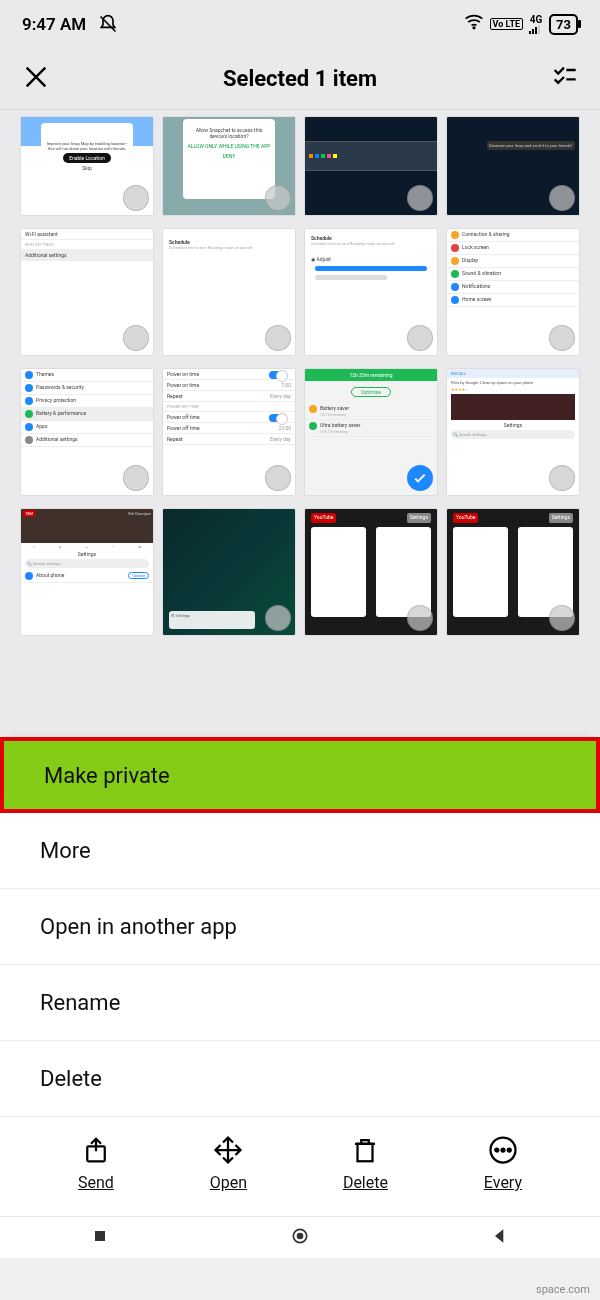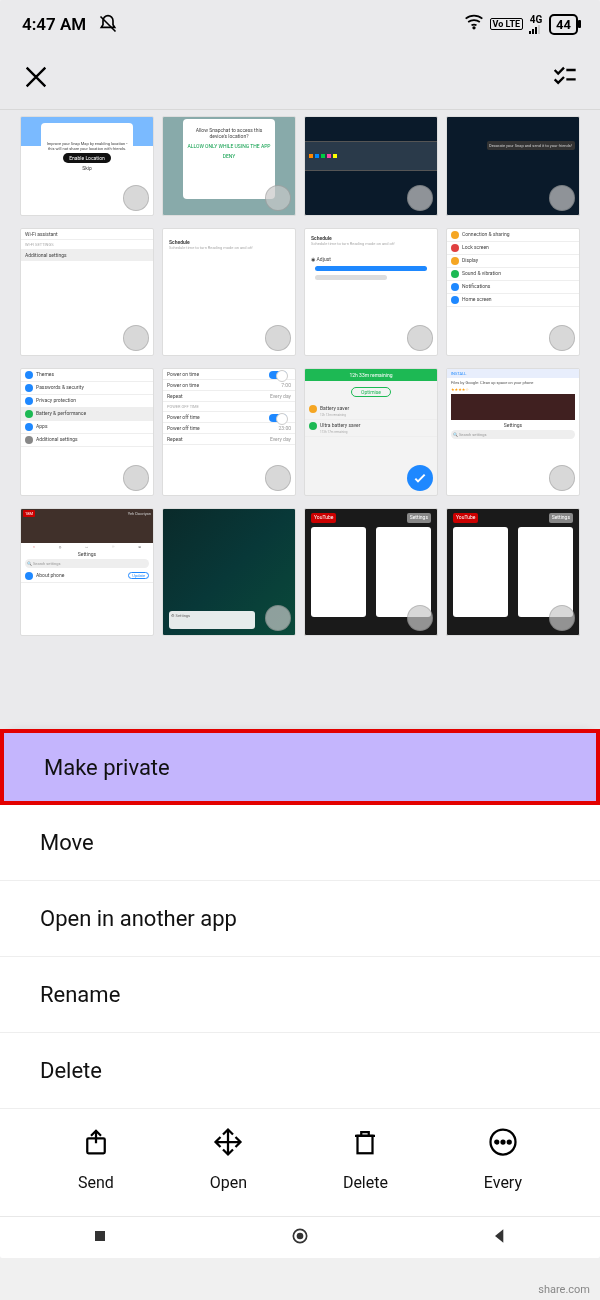"4:47 AM" span { text: 4:47 -> 9:47 }
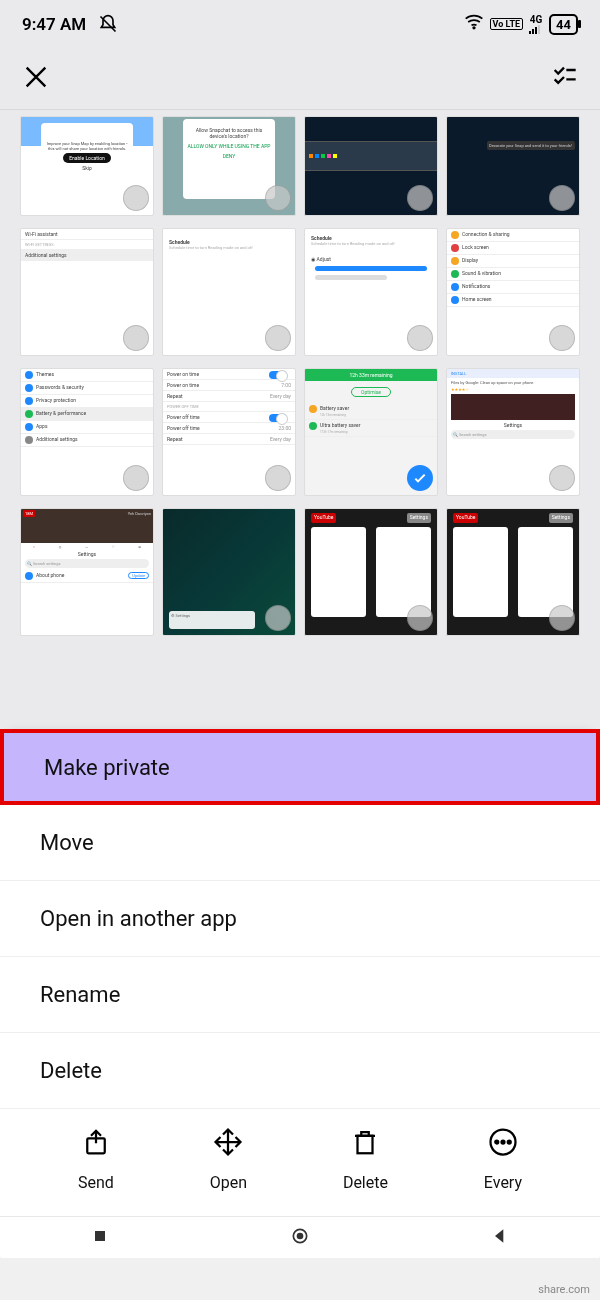"44" span { text: 44 -> 73 }
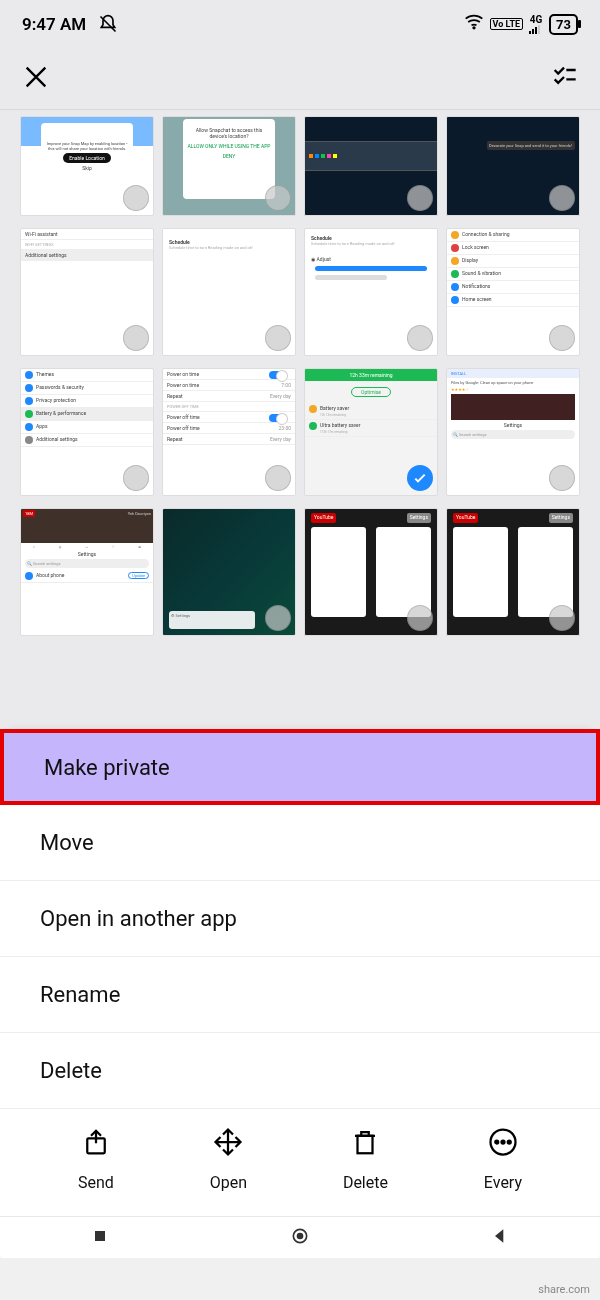"Selected 1 item" span.header-title { html: none -> <span>Selected 1 item</span> }
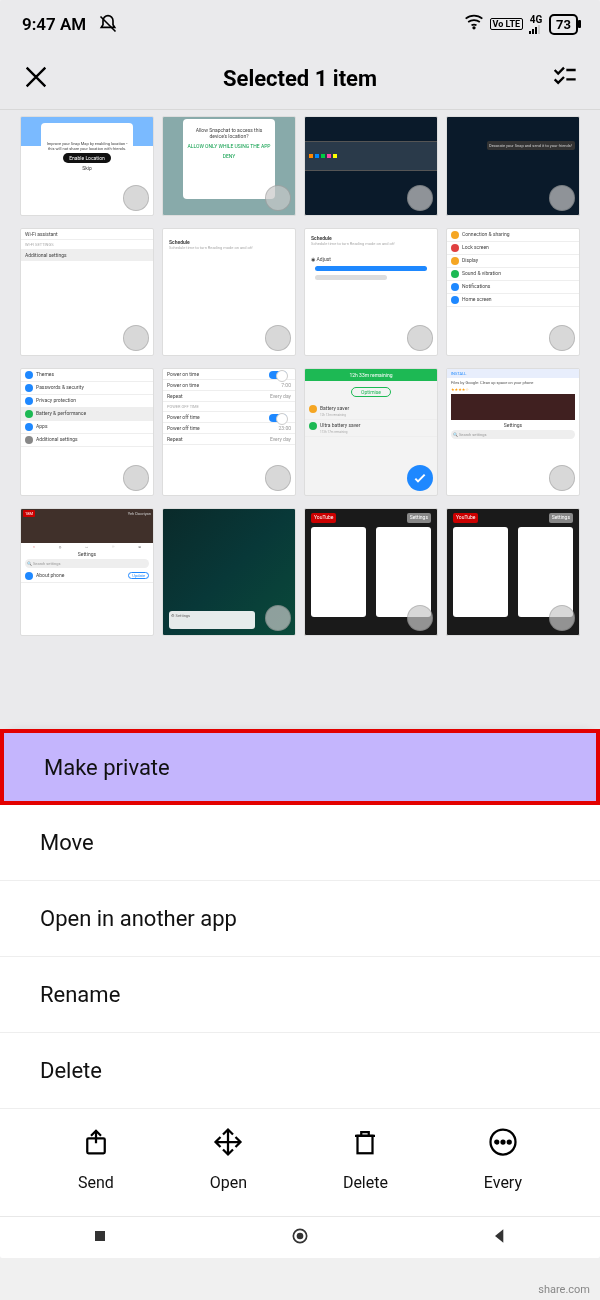"Make private" .sheet-item.first { background: #c4b5fd -> #84cc16 }
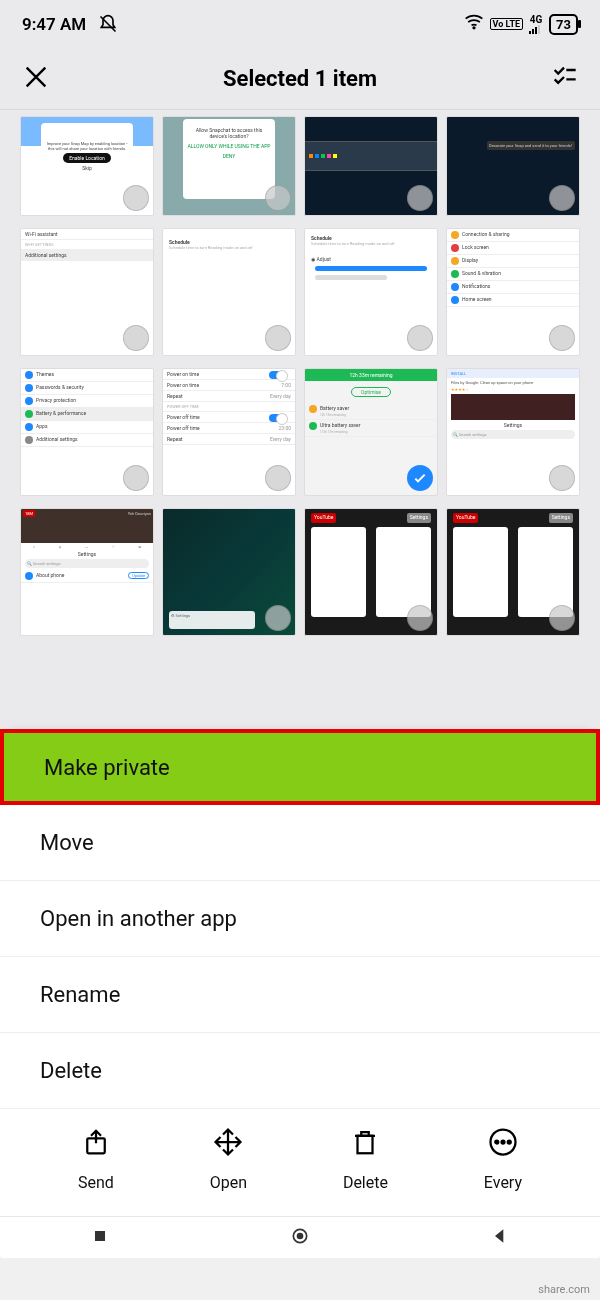"Move" span { text: Move -> More }
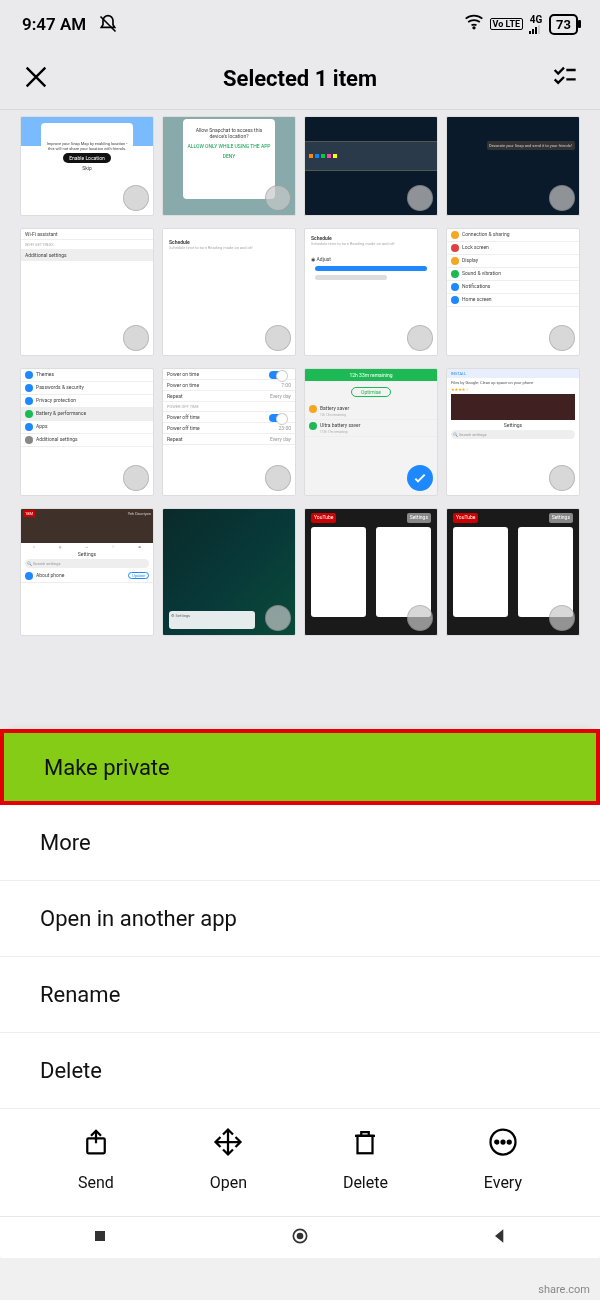"Send" .act { gap: 16px -> 8px; text-decoration: none -> underline }
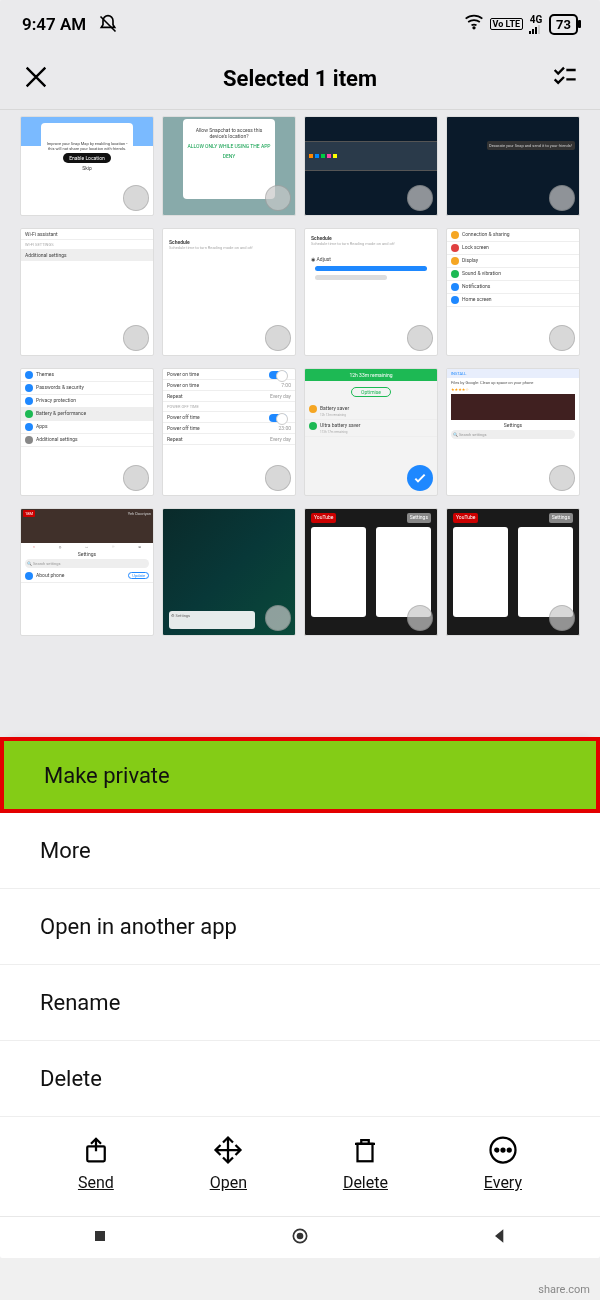"share.com" div.watermark { text: share.com -> space.com }
